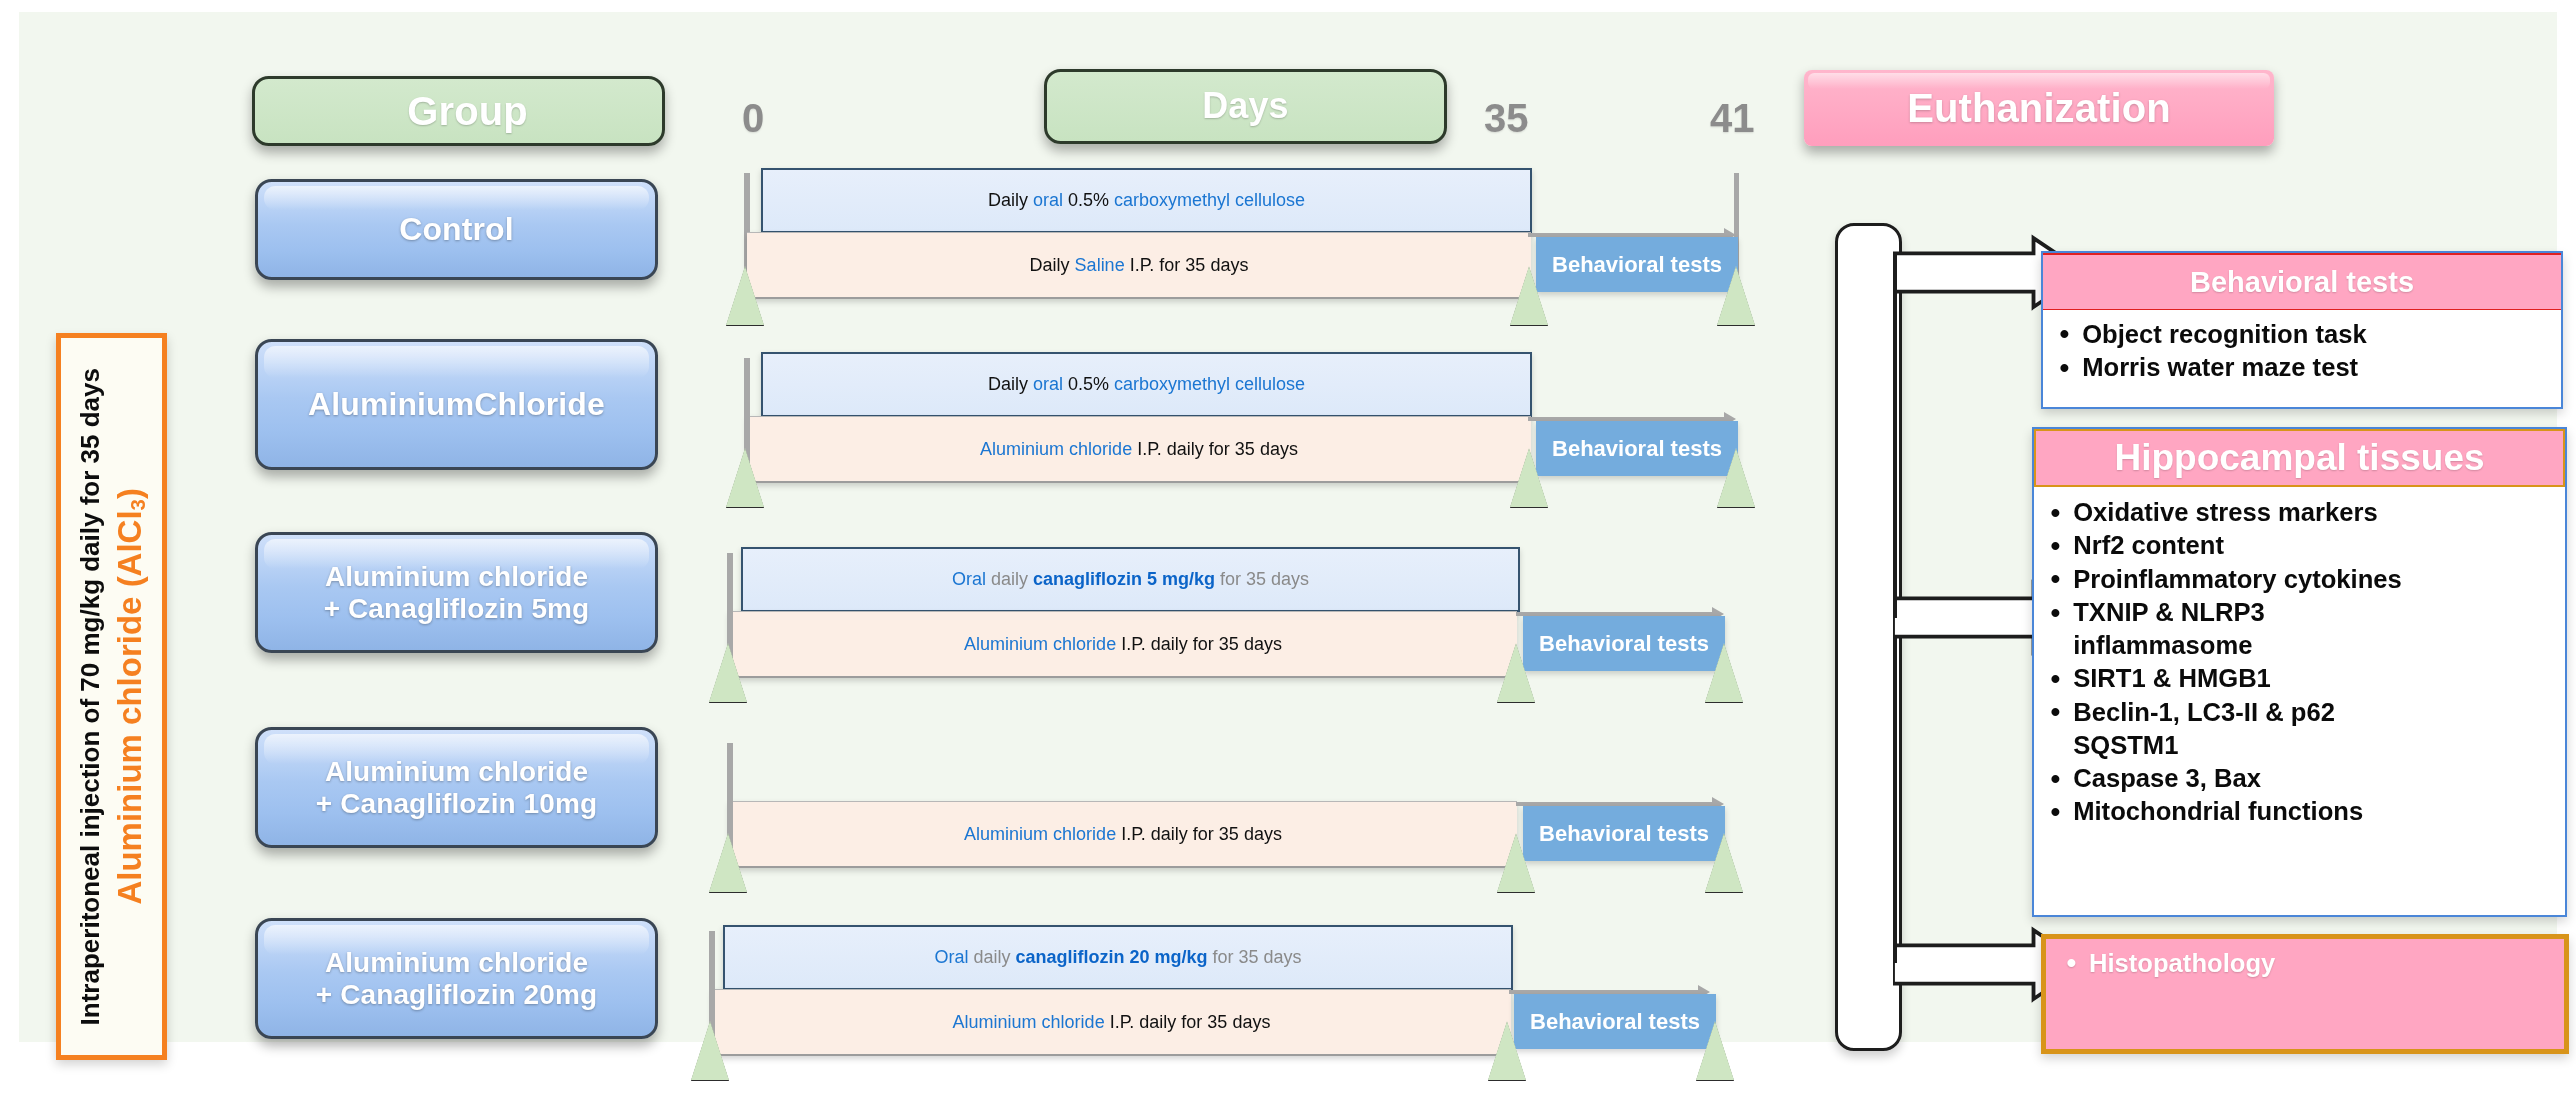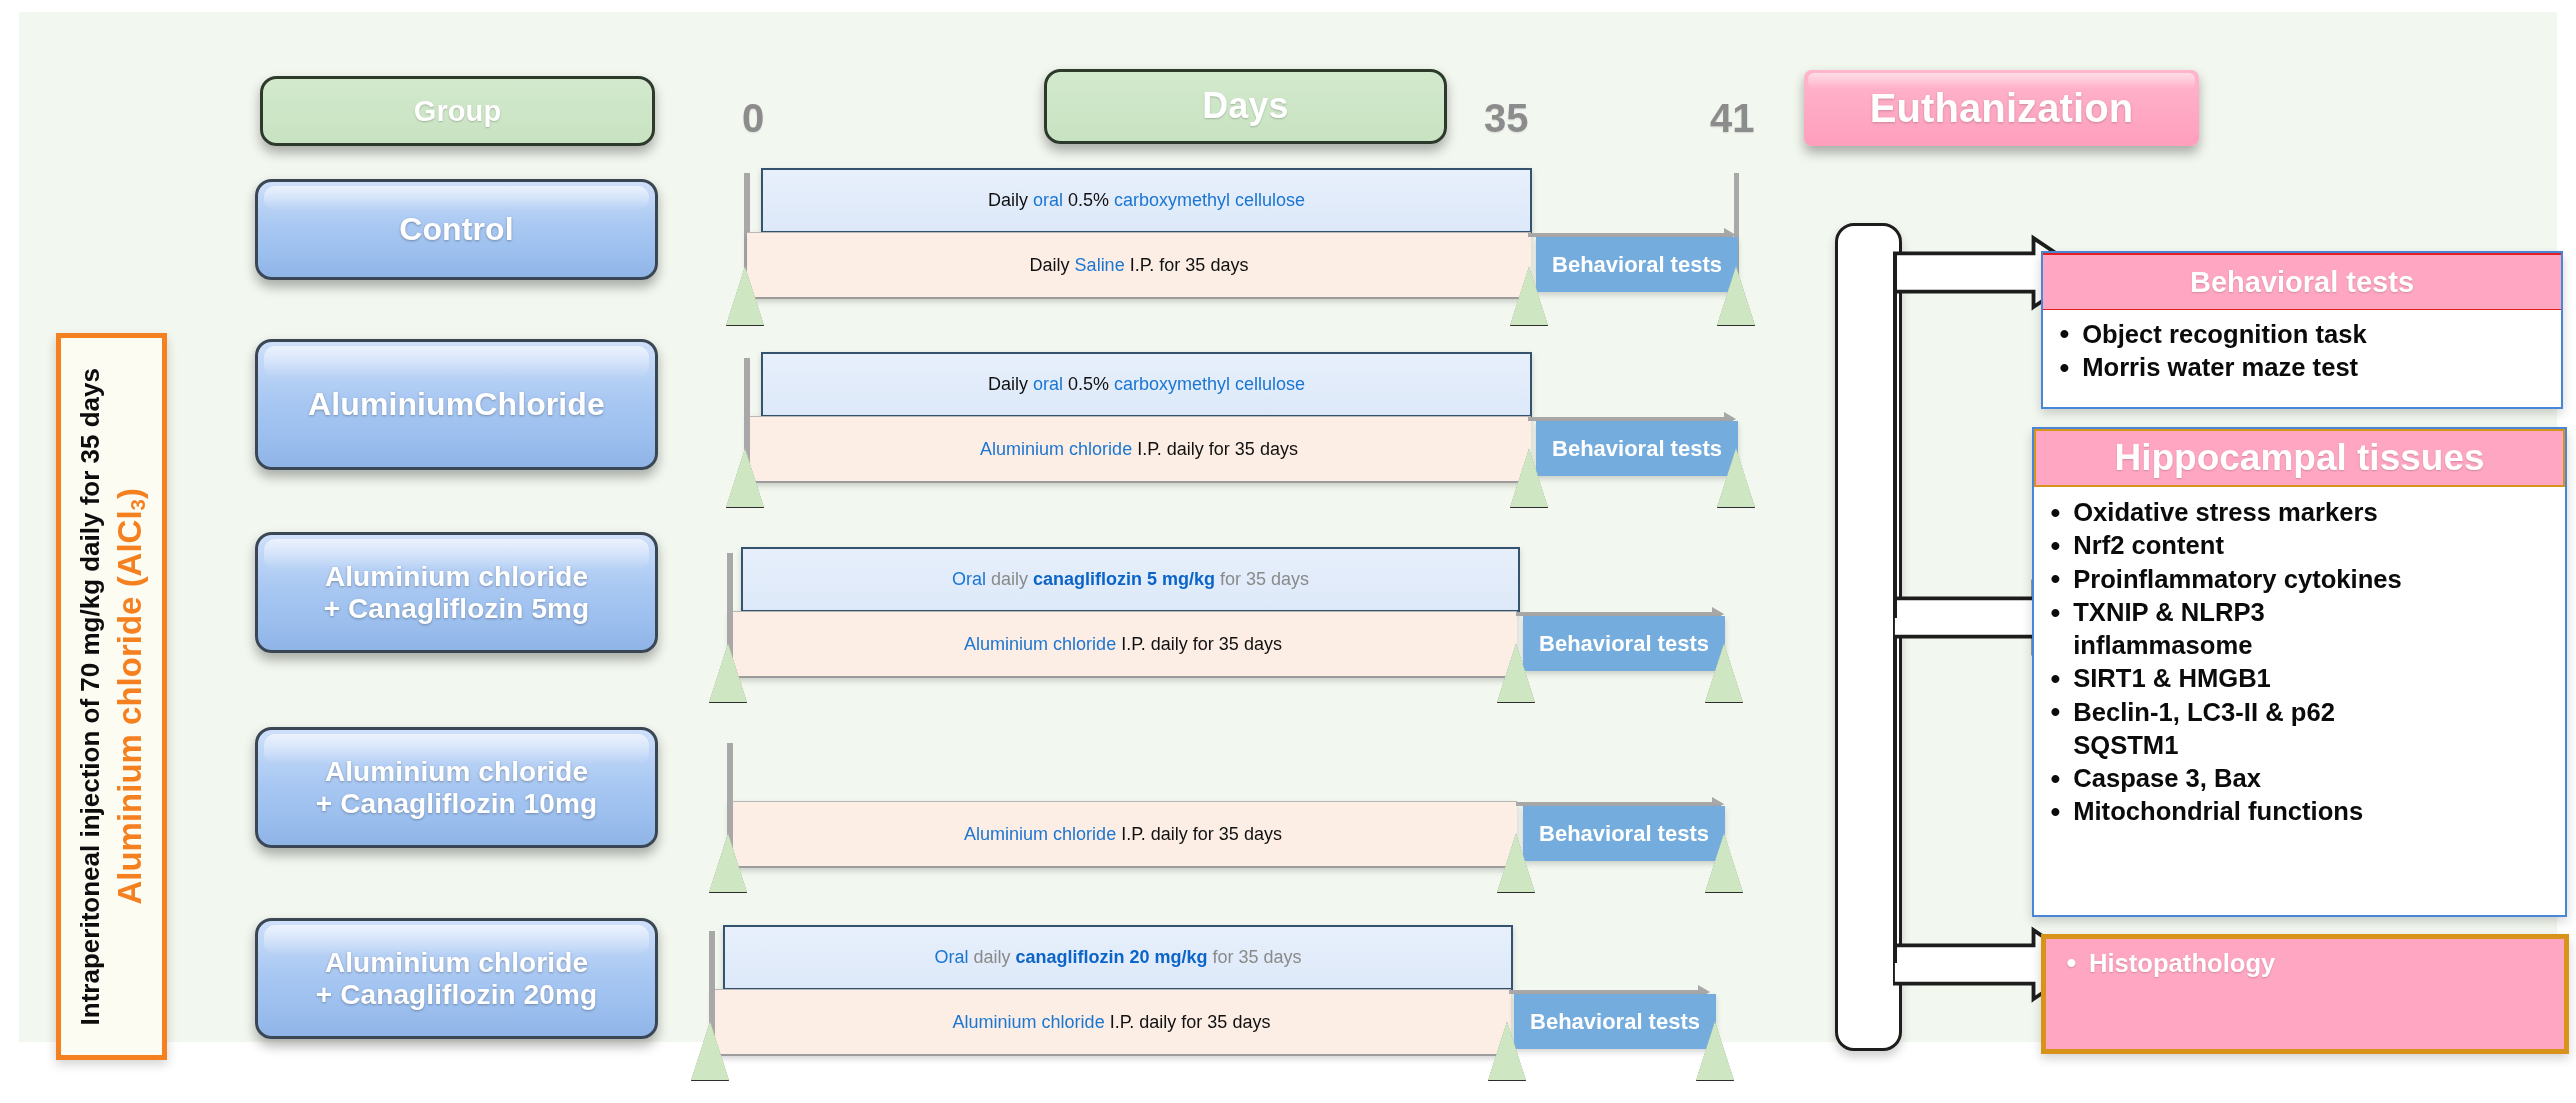"Group" div.pill { font-size: 29px -> 40px; left: 260px -> 252px; padding-left: none -> 18px }
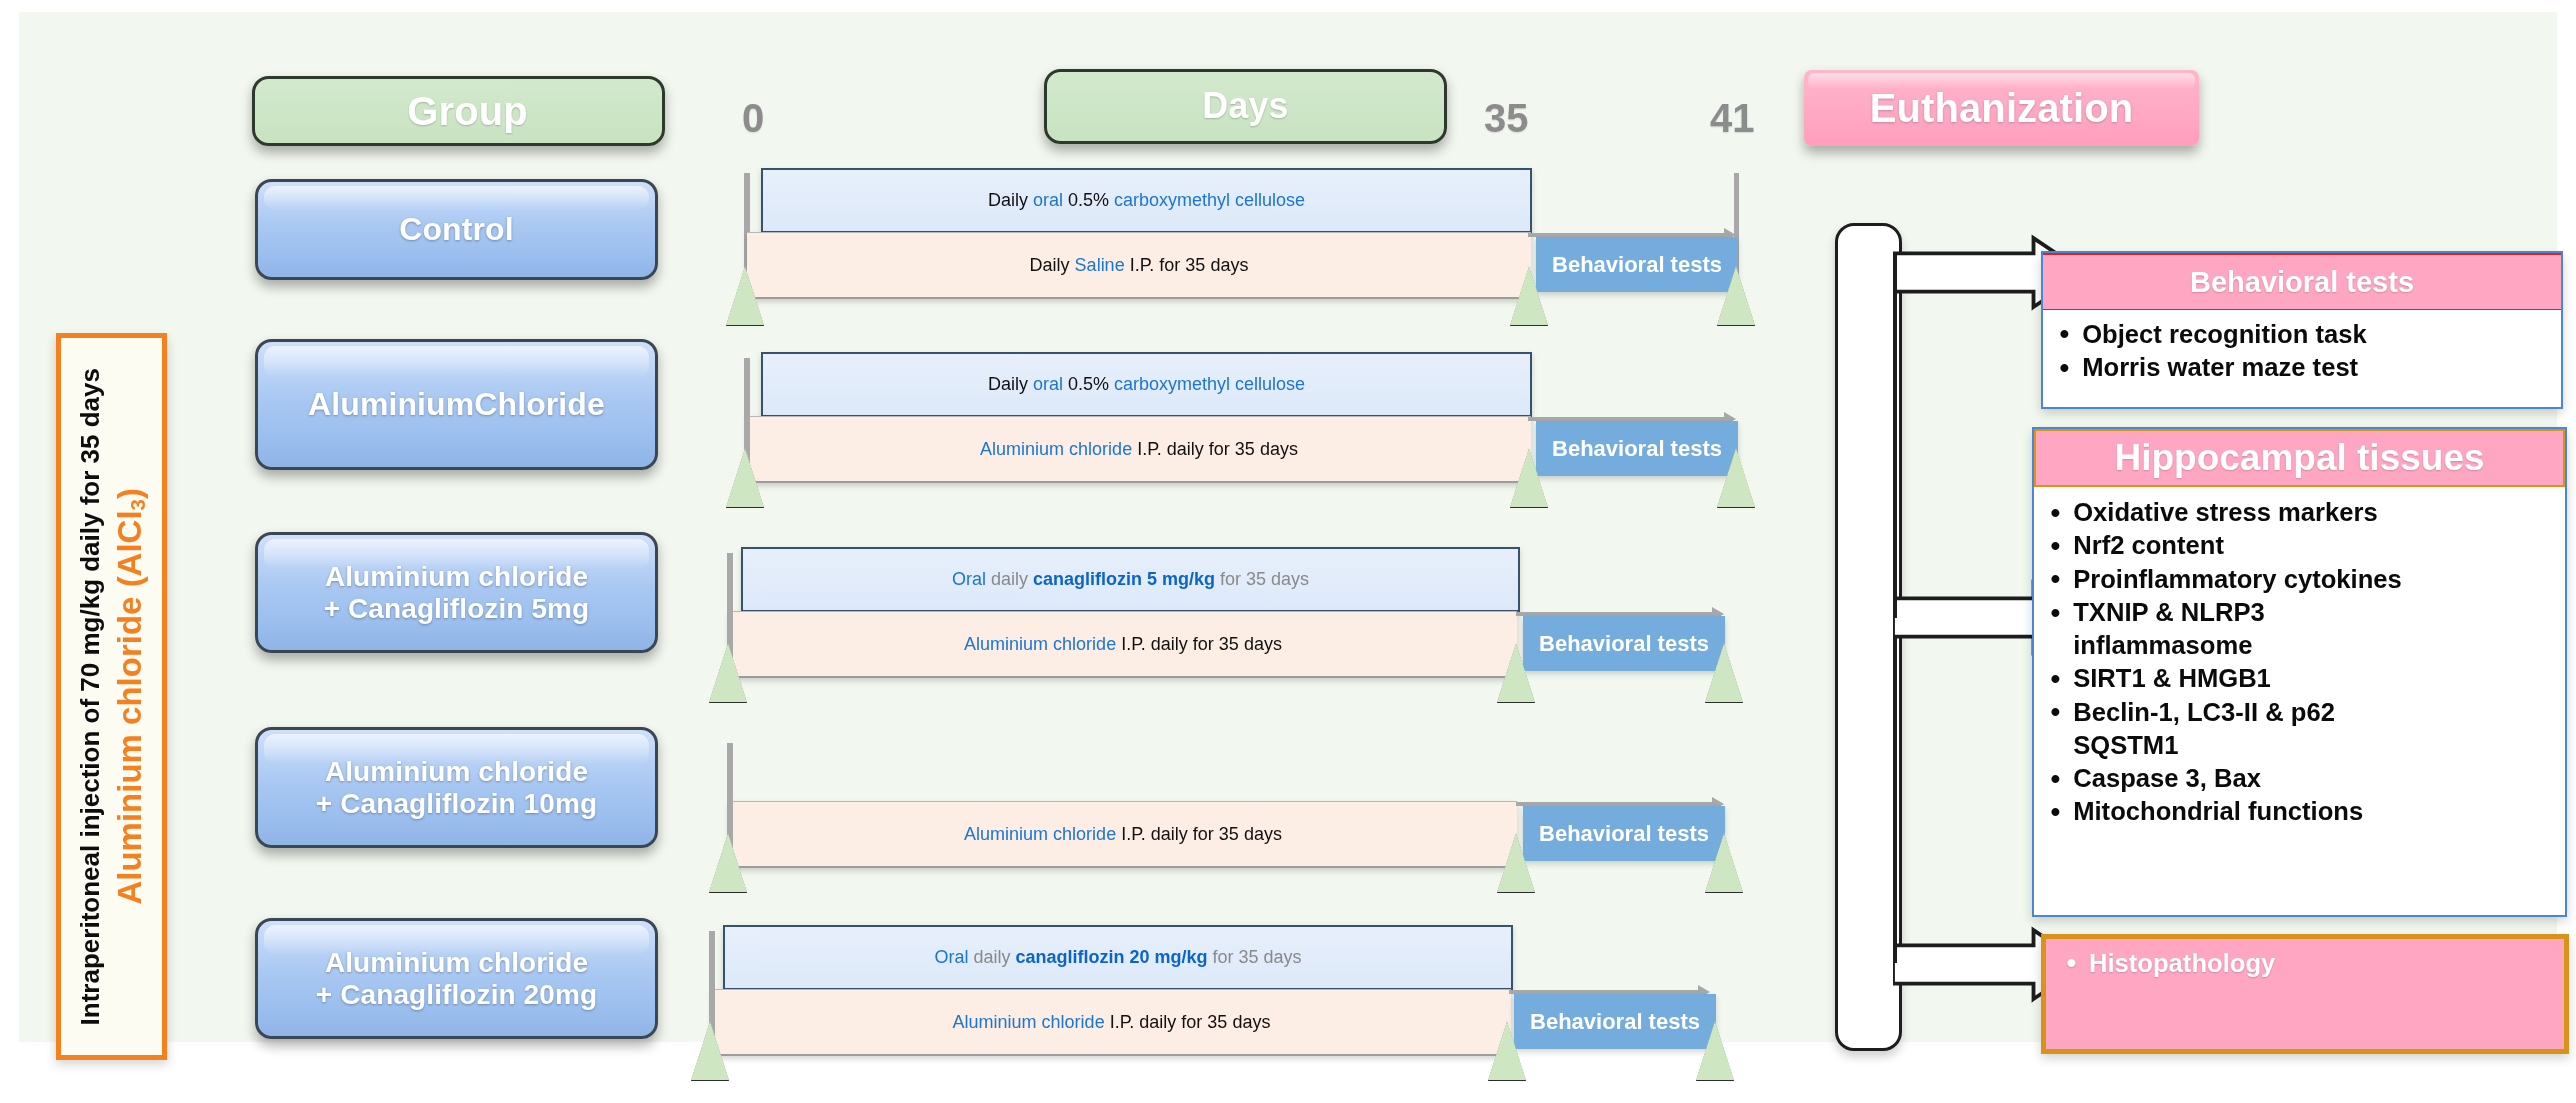"Euthanization" div.pill { width: 395px -> 470px }
